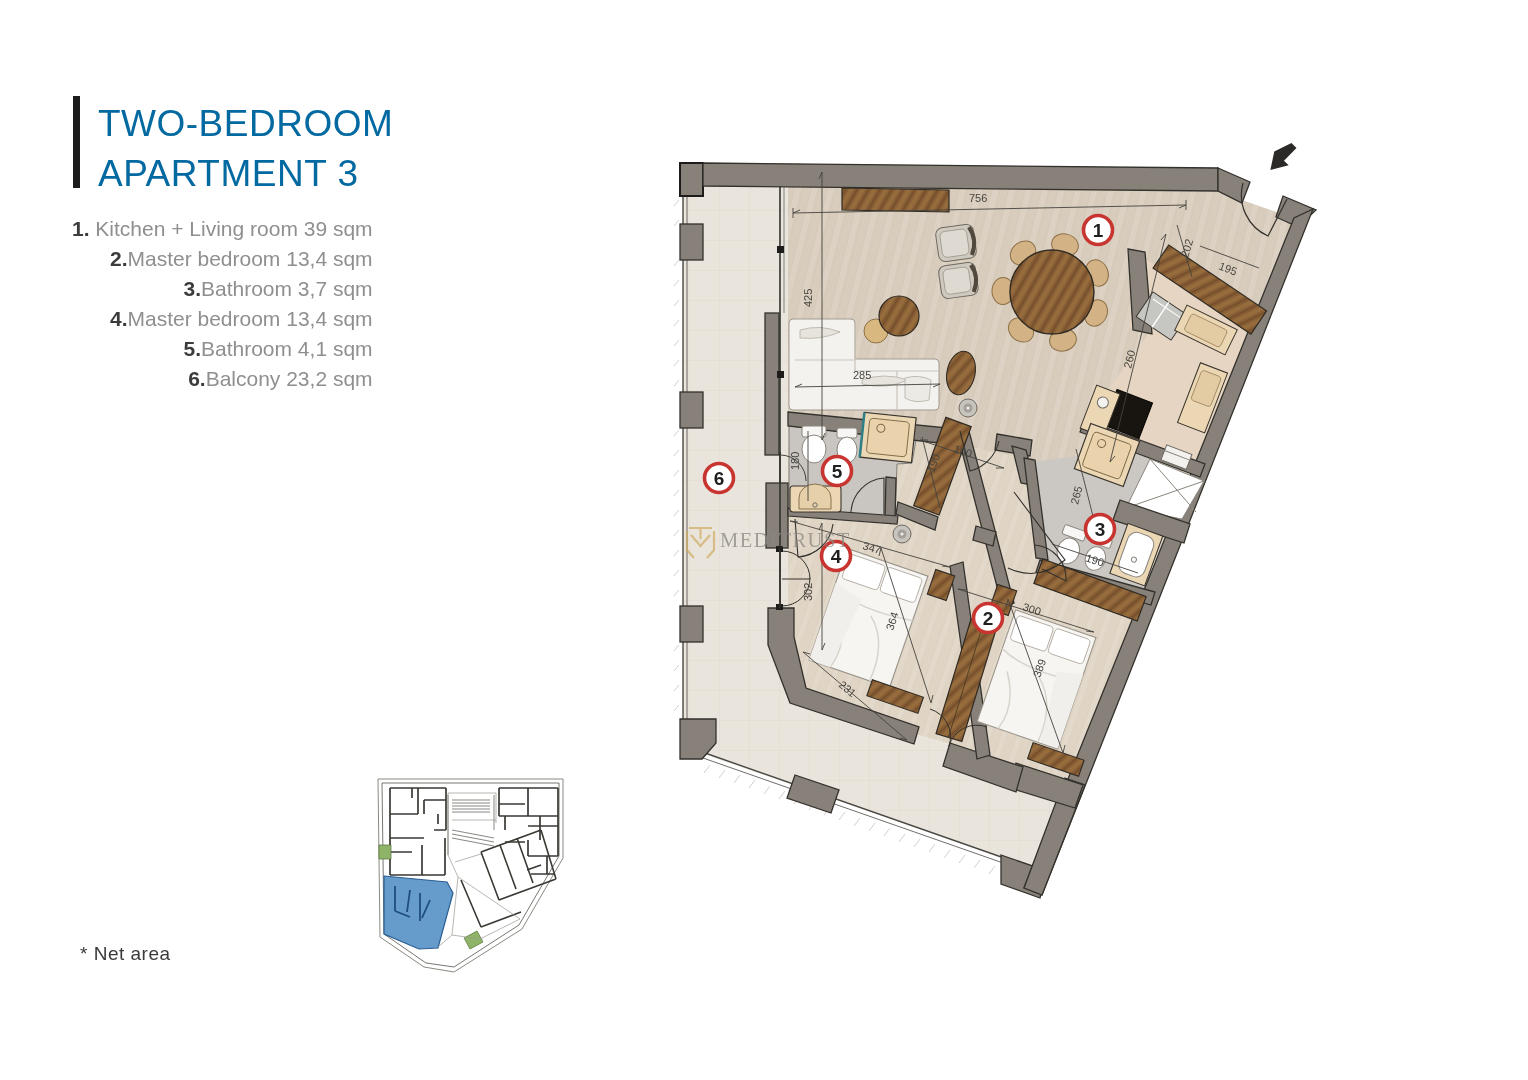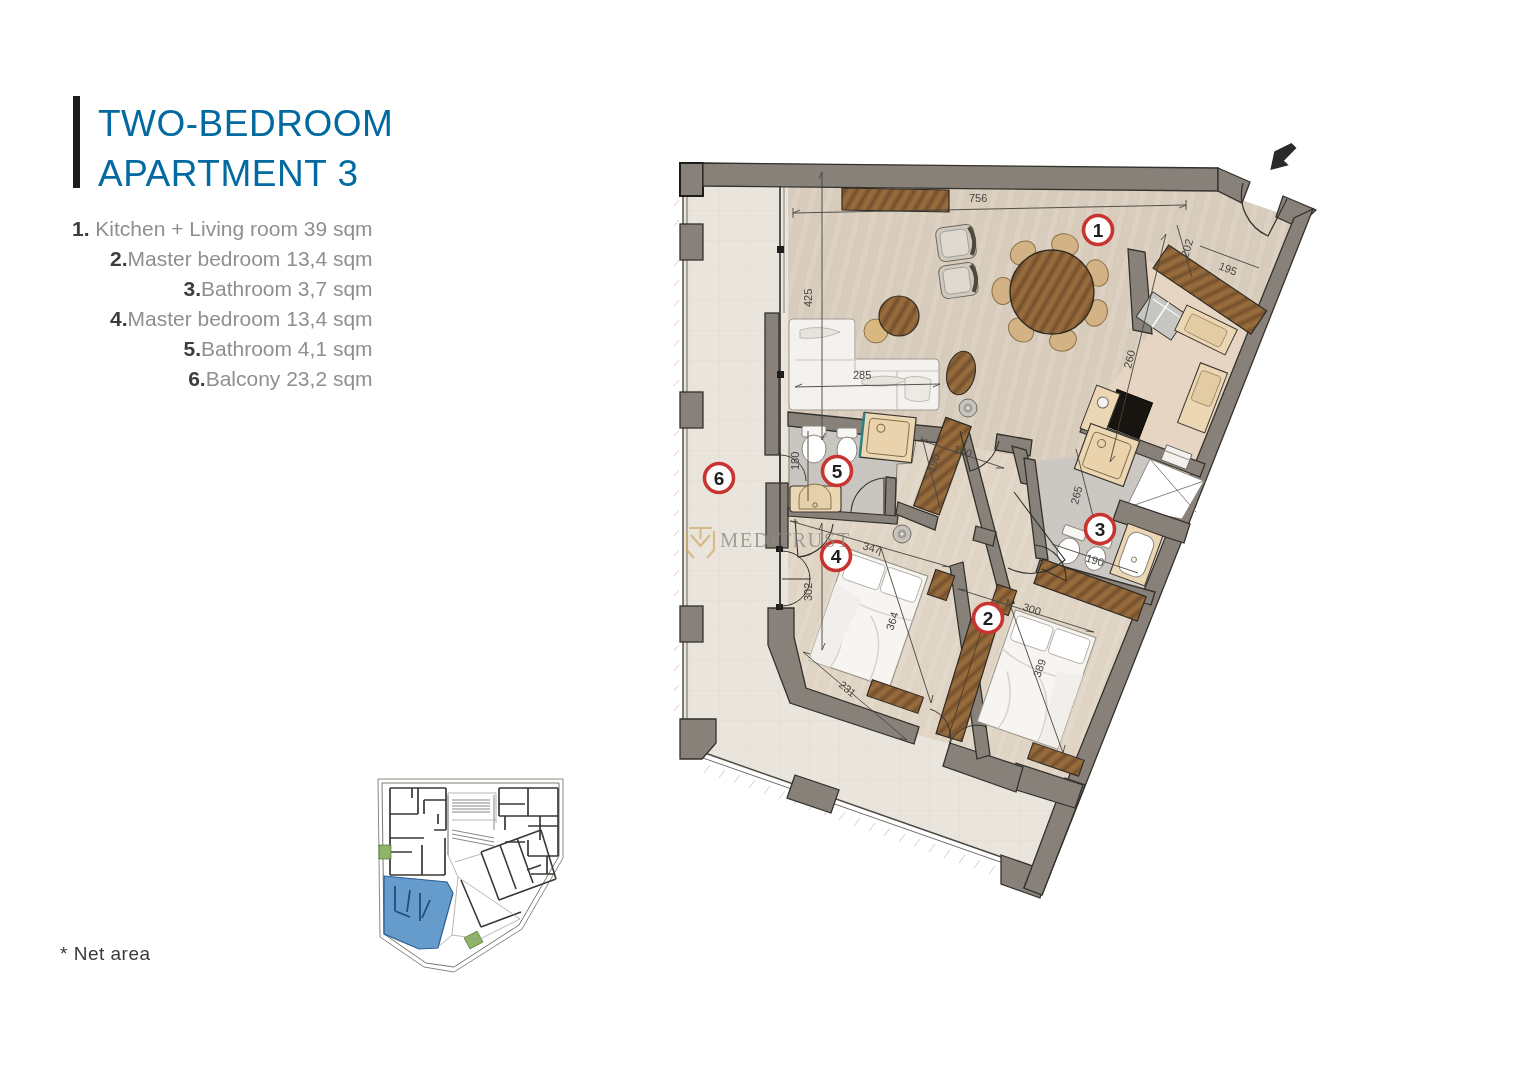"* Net area" #netarea { left: 60px -> 80px }
